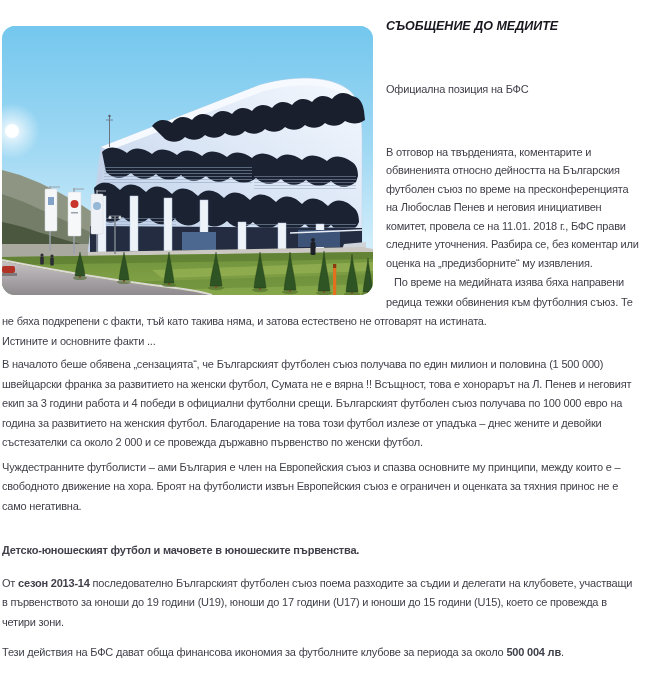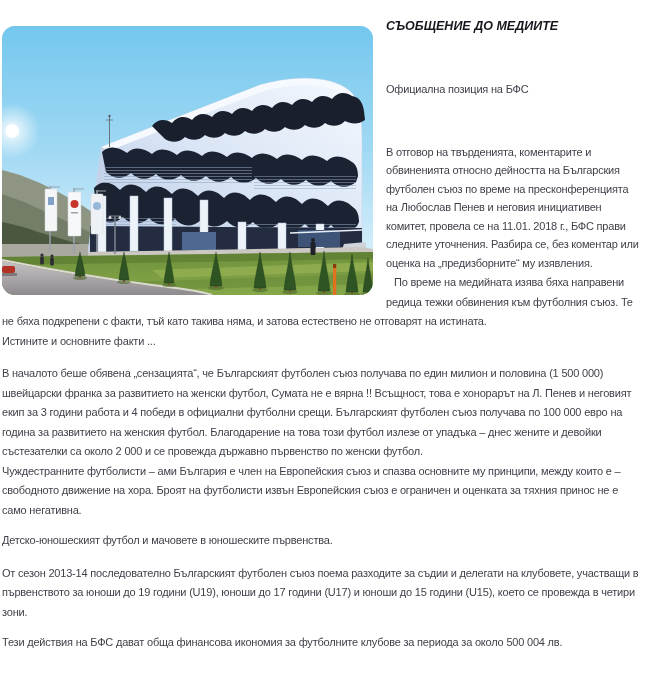"В началото беше обявена „сензацията“," .p-start { margin-top: 13px -> 4px }
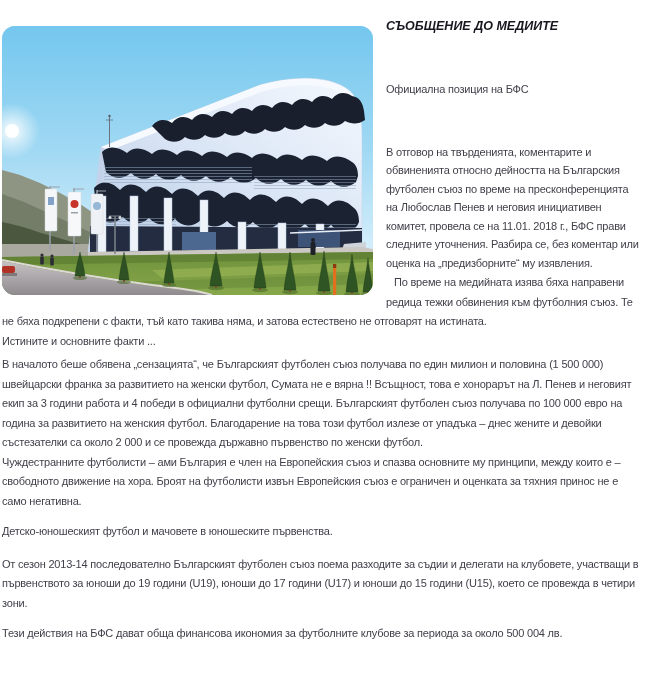"Чуждестранните футболисти – ами България" .p-foreign { margin-top: none -> 5px }
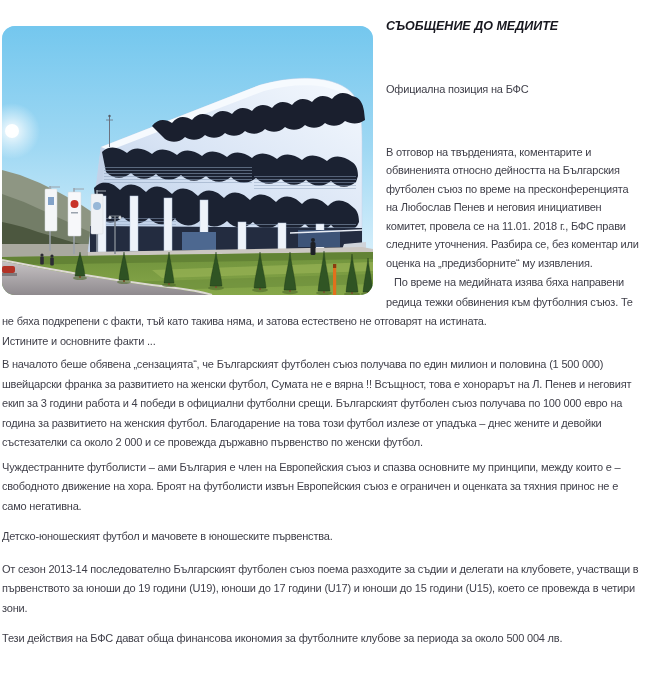"Детско-юношеският футбол и мачовете в" .p-youth { font-weight: none -> bold; margin-top: 11px -> 25px }
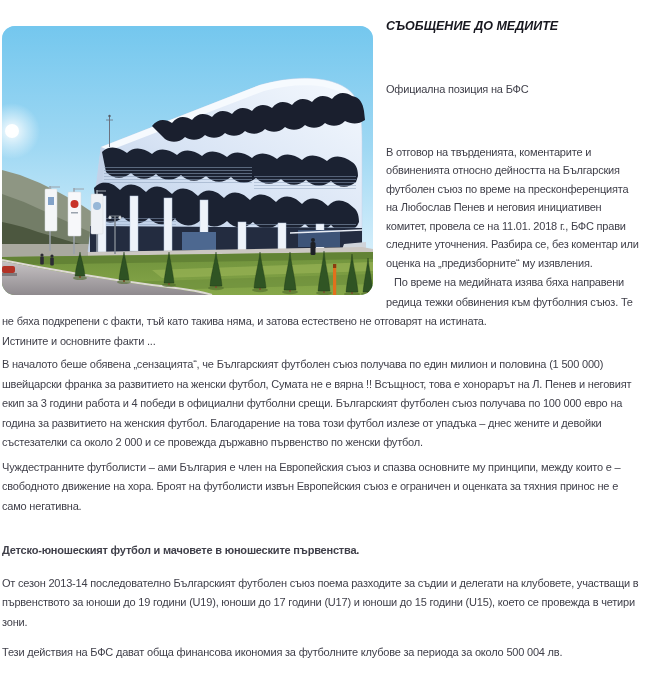"сезон 2013-14" strong { font-weight: normal -> bold }
